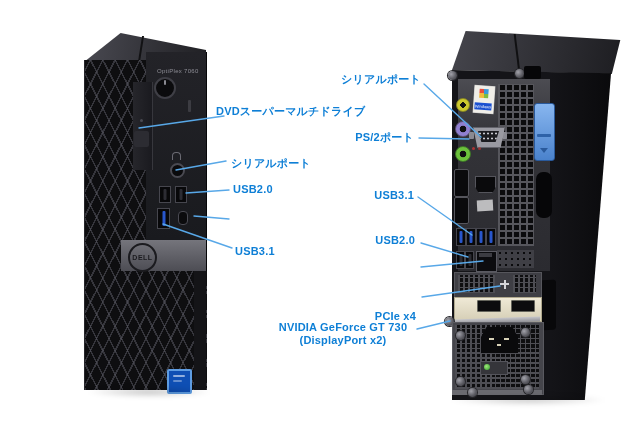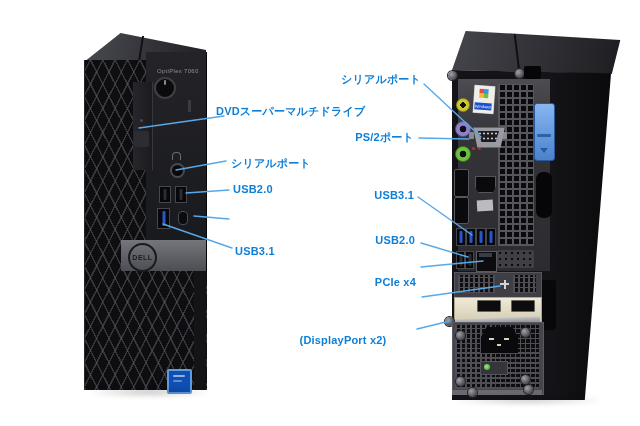"PCIe x4" div.lbl { top: 276px -> 310px }
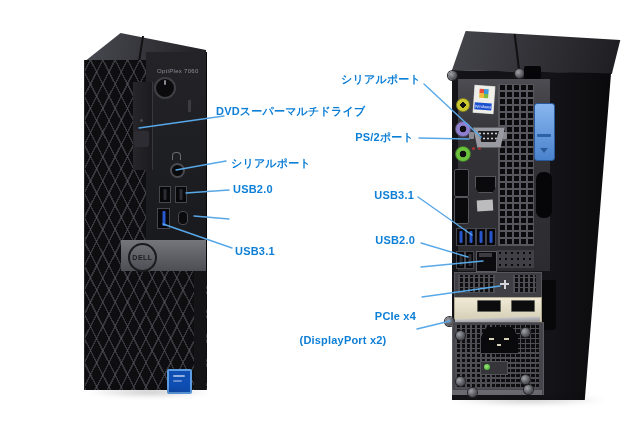"NVIDIA GeForce GT 730" span { html: none -> <span>NVIDIA GeForce GT 730</span> }
